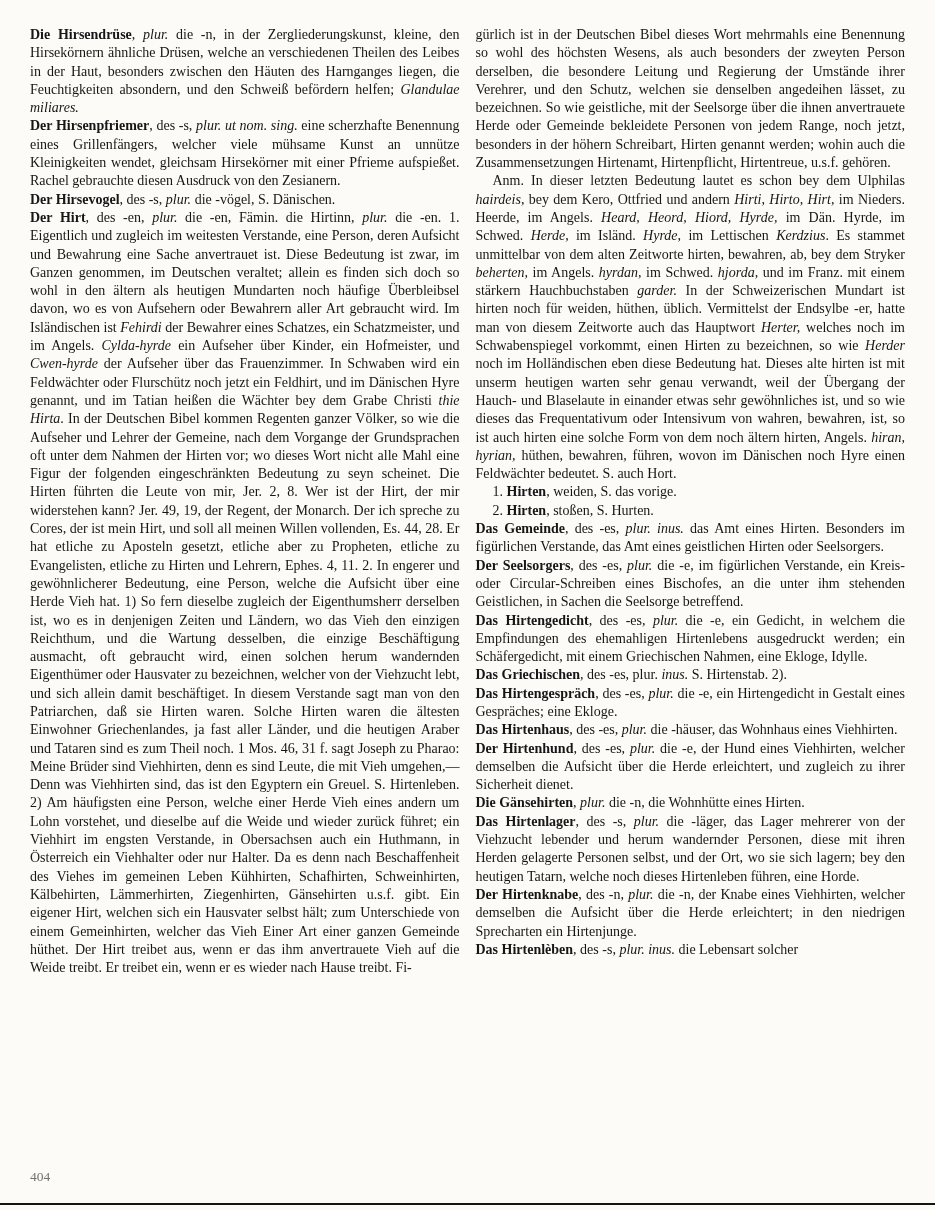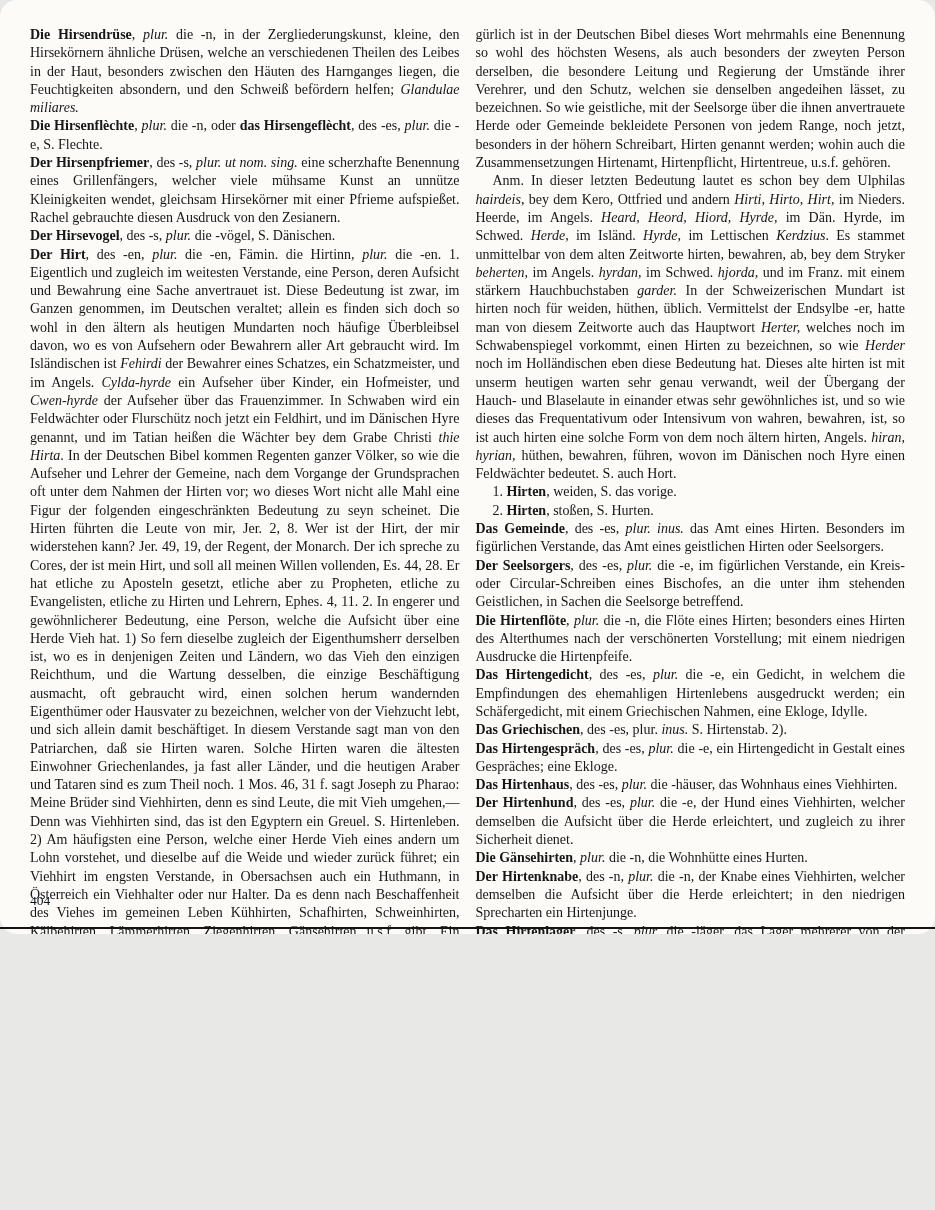"Die Hirsendrüse, plur. die -n," .page { border-radius: 17px -> none; height: 934px -> 1210px }
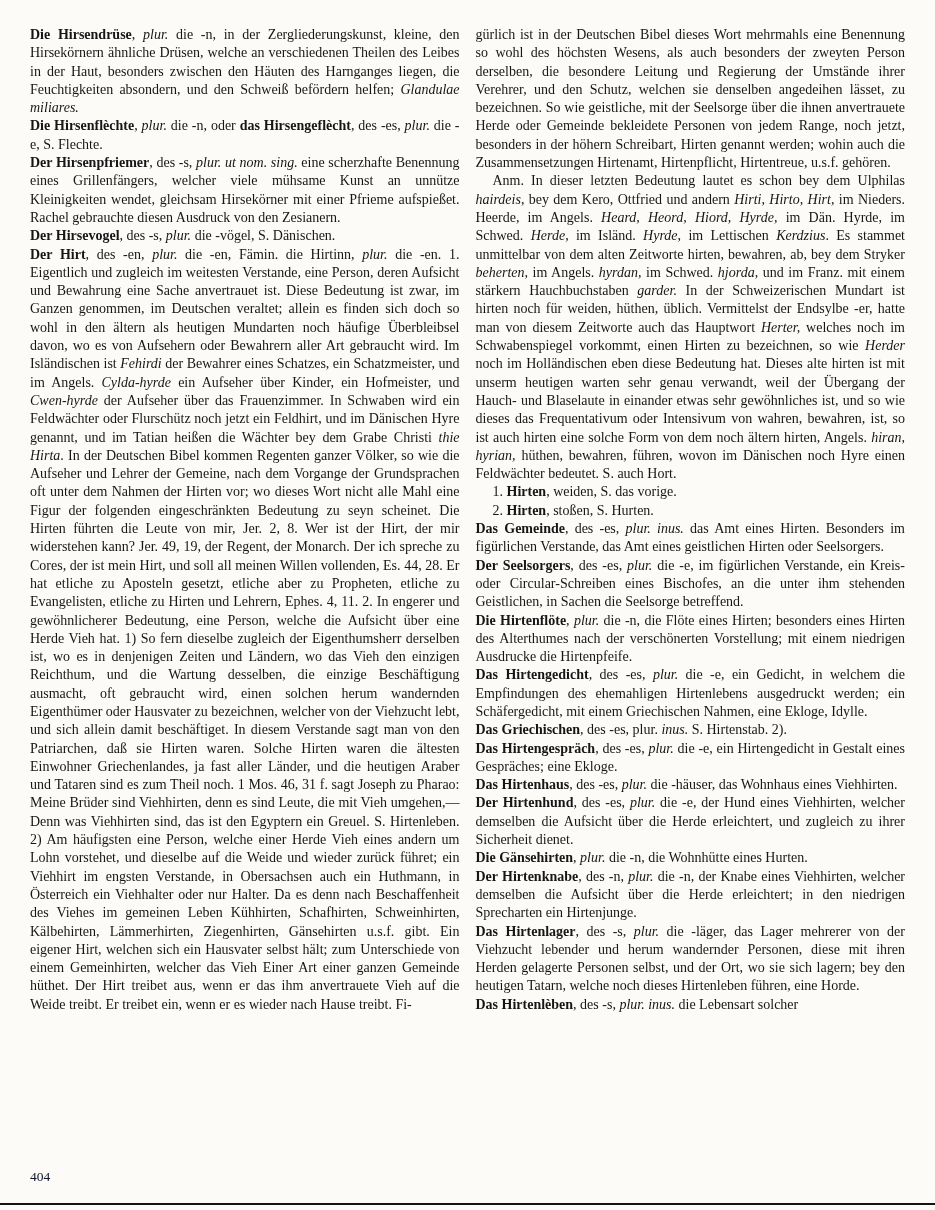"Die Hirsenflèchte, plur. die -n," p.para { html: <p><span>Die Hirsenflèchte</span><span>, </span><span>plur.</span><span> die -n, oder </span><span>das Hirsengeflècht</span><span>, des -es, </span><span>plur.</span><span> die -e, S. Flechte.</span></p> -> none }
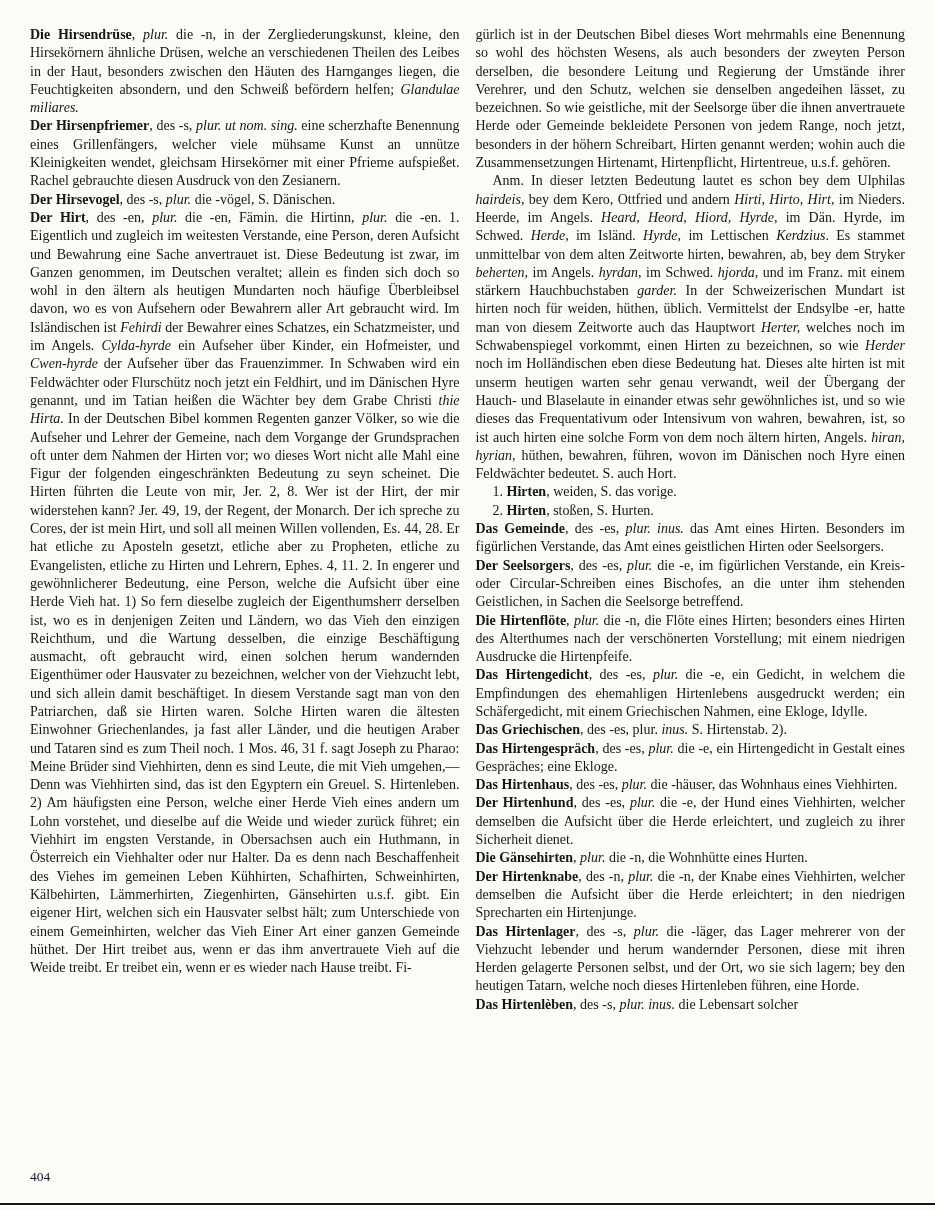"Die Hirtenflöte, plur. die -n," p.para { html: <p><span>Die Hirtenflöte</span><span>, </span><span>plur.</span><span> die -n, die Flöte eines Hirten; besonders eines Hirten des Alterthumes nach der verschönerten Vorstellung; mit einem niedrigen Ausdrucke die Hirtenpfeife.</span></p> -> none }
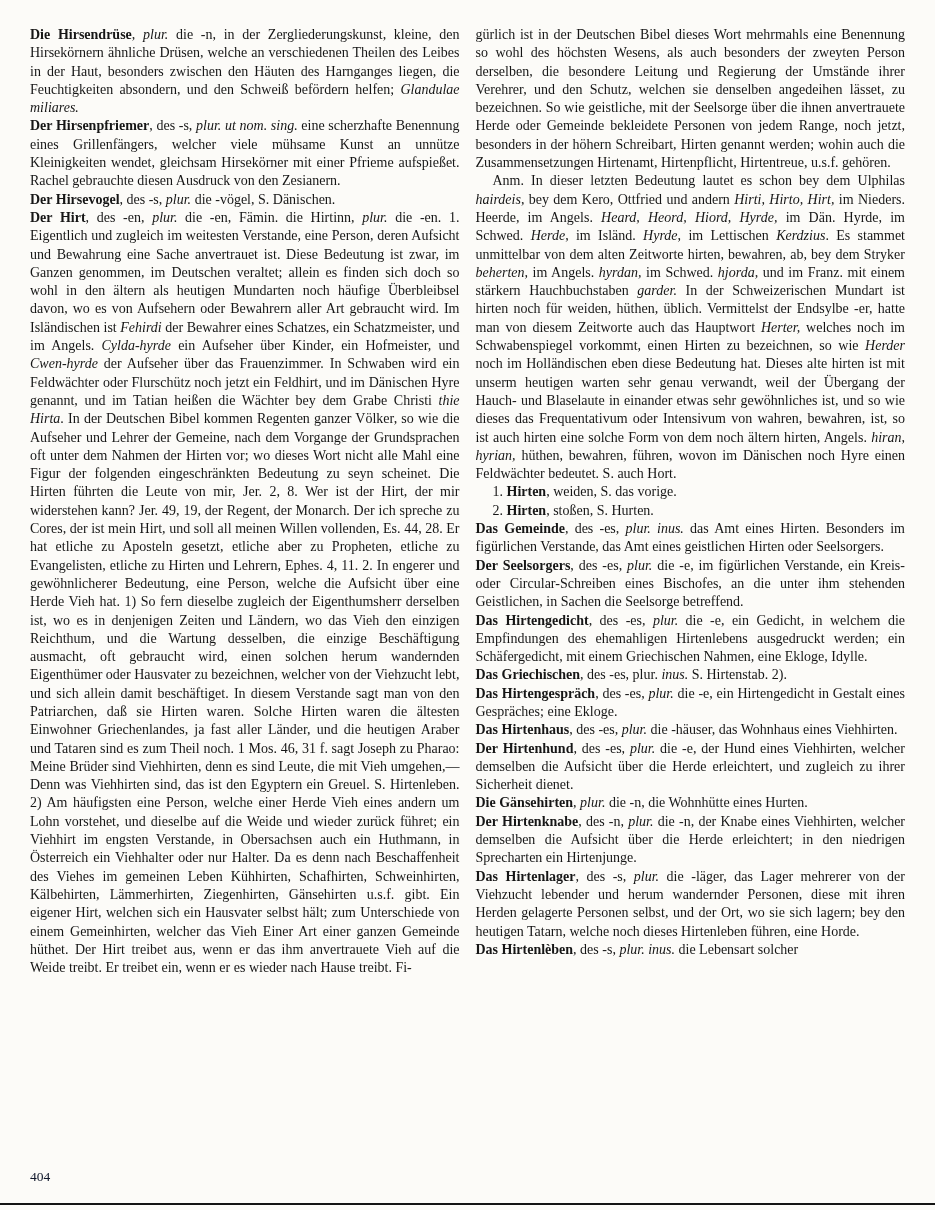"die -n, die Wohnhütte eines" span { text: Hurten -> Hirten }
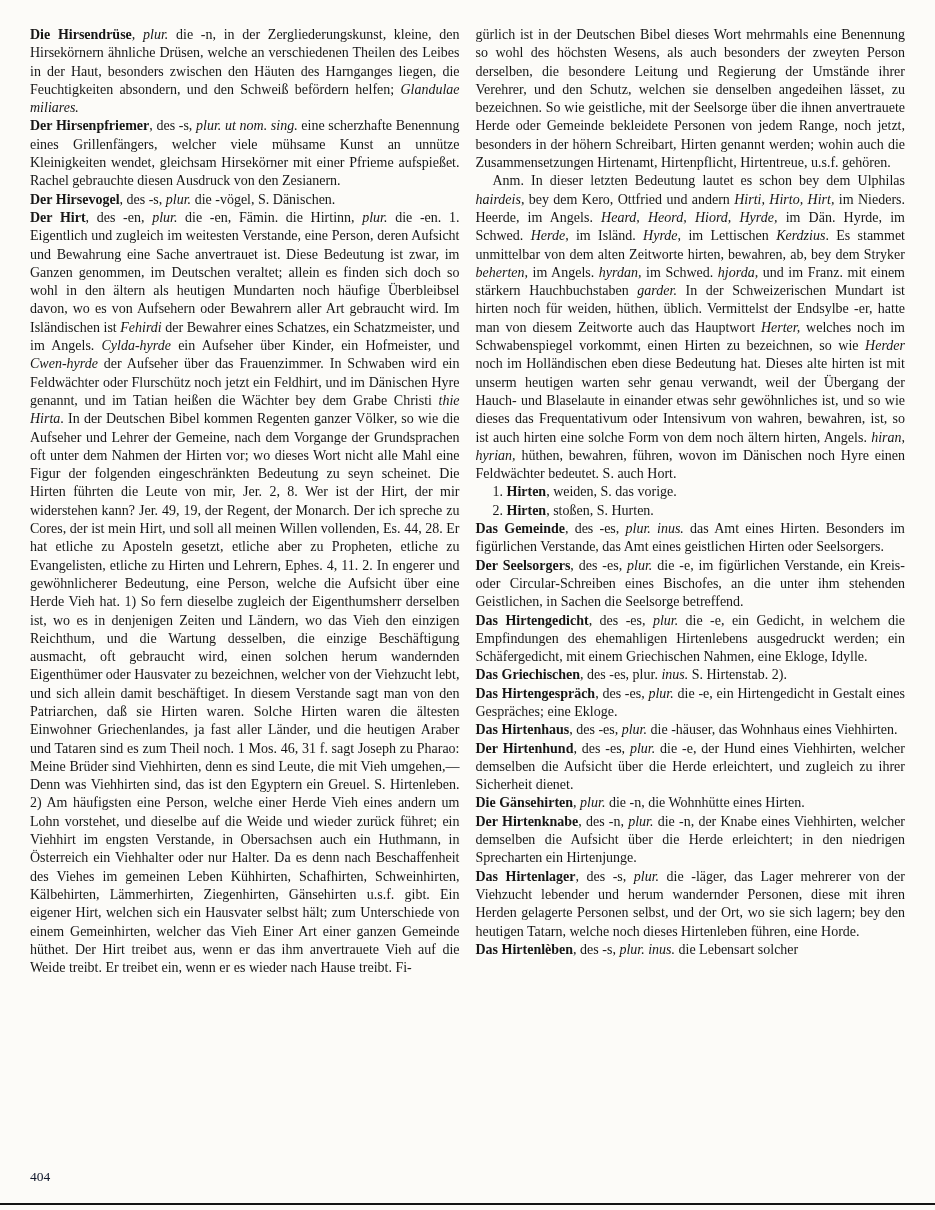"Der Hirtenknabe, des -n, plur." p.para { order: before "Das Hirtenlager, des -s, plur." -> after "Das Hirtenlager, des -s, plur." }
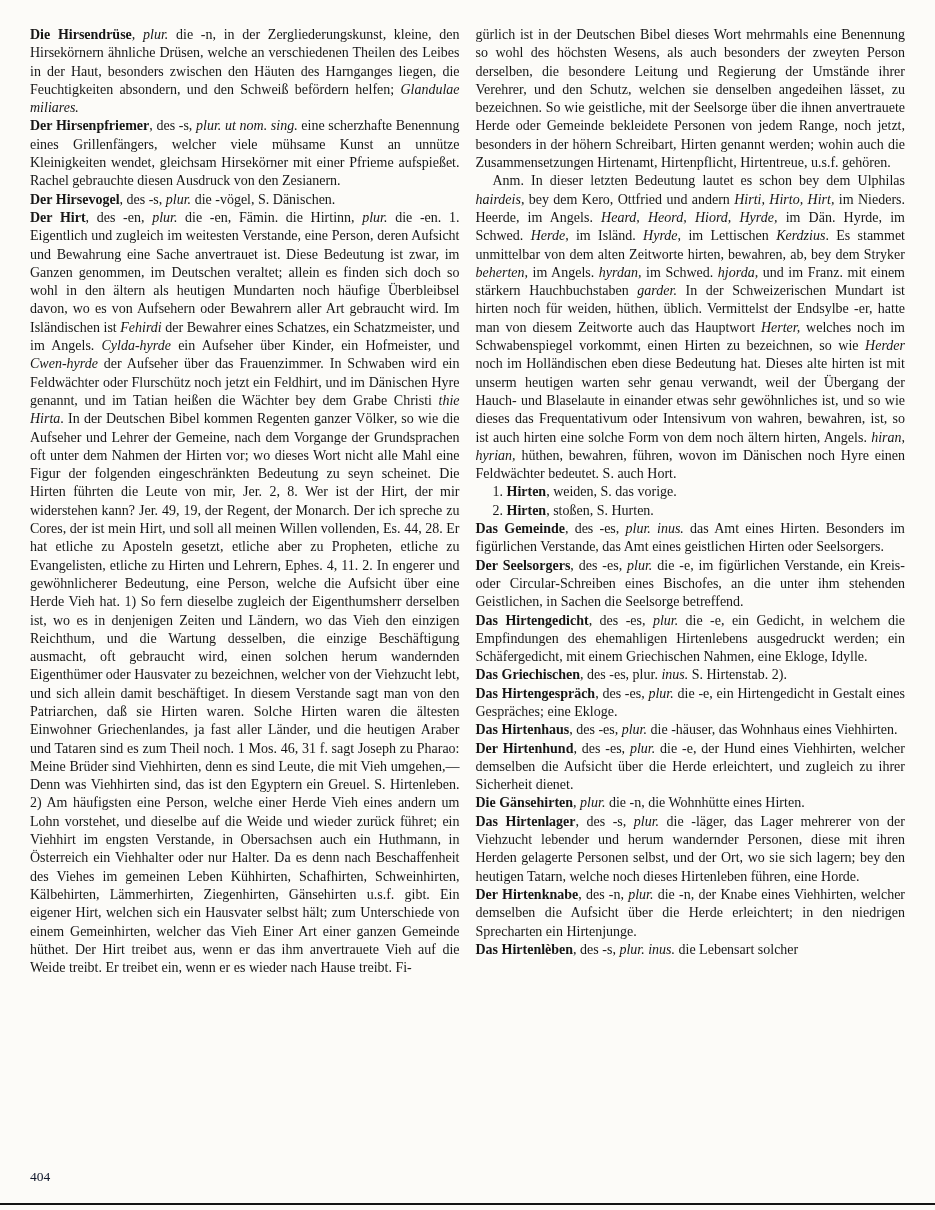"404" .page-number { color: #0f172a -> #737373 }
